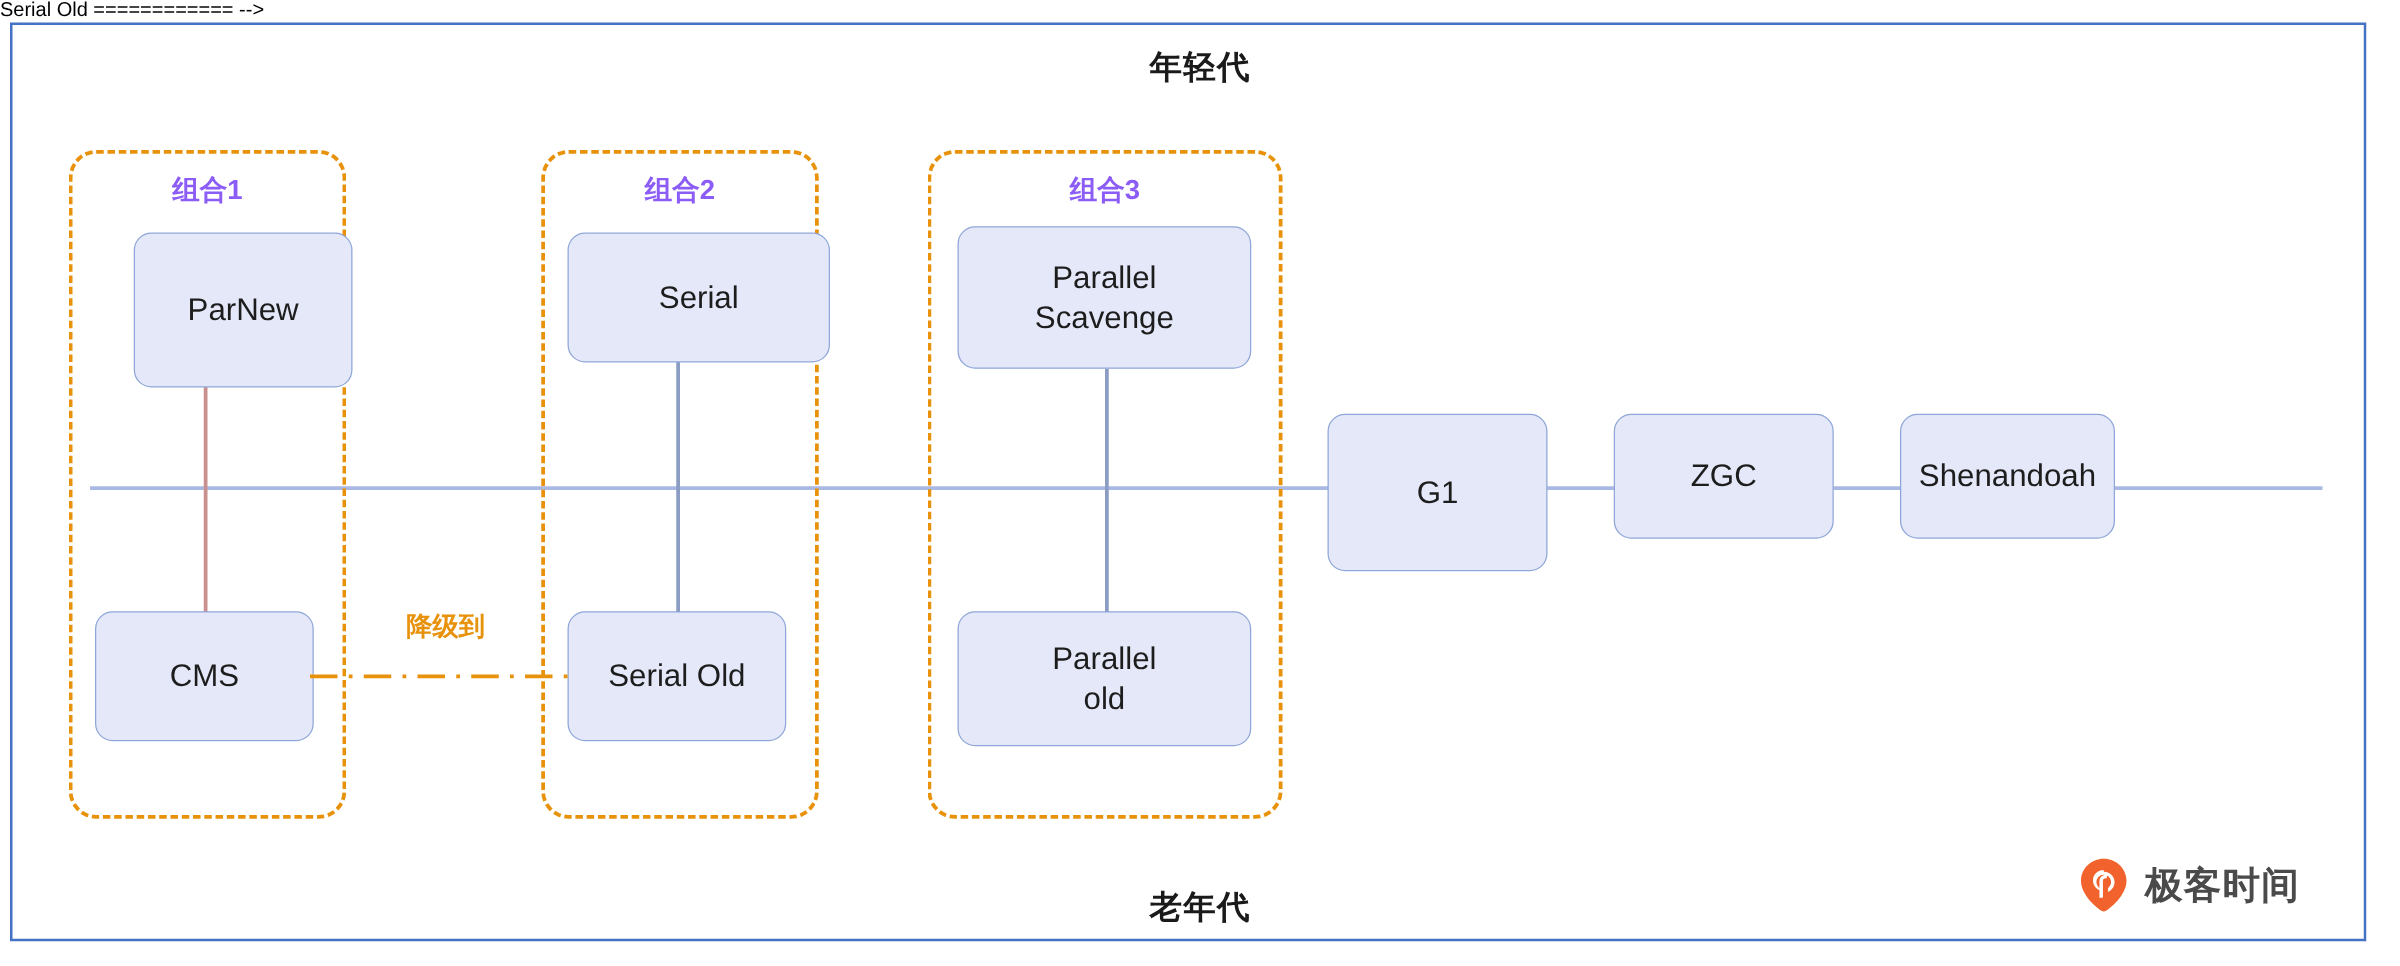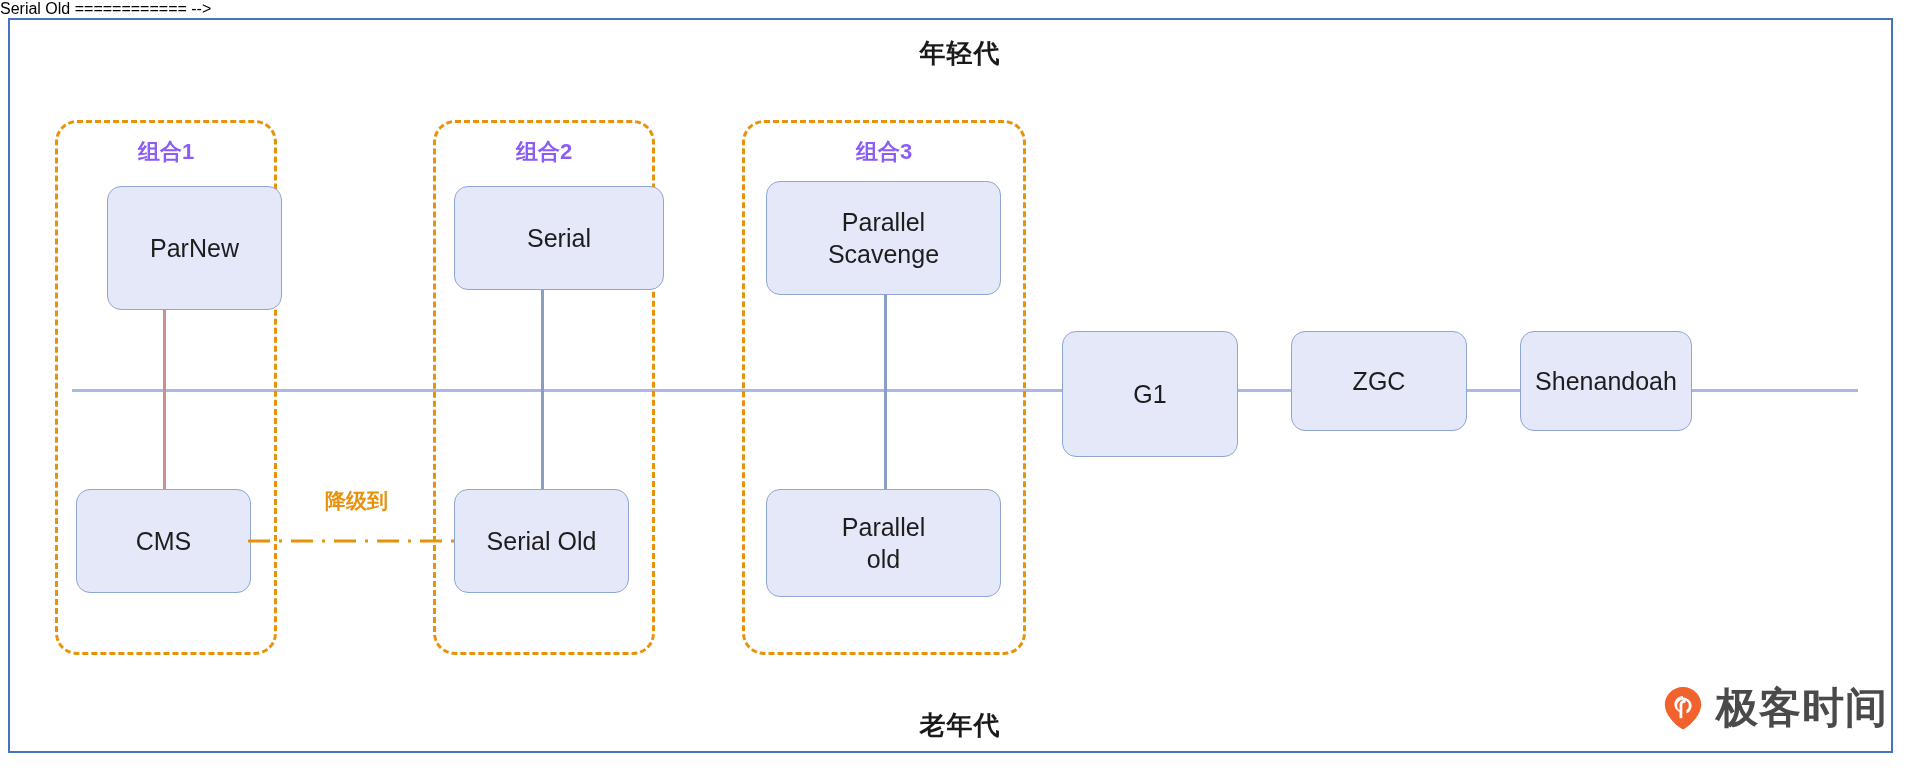"极客时间" .logo-text { font-size: 42px -> 30px }
